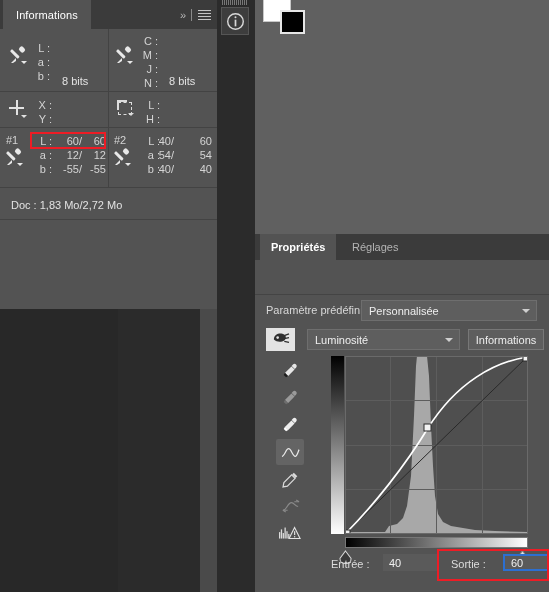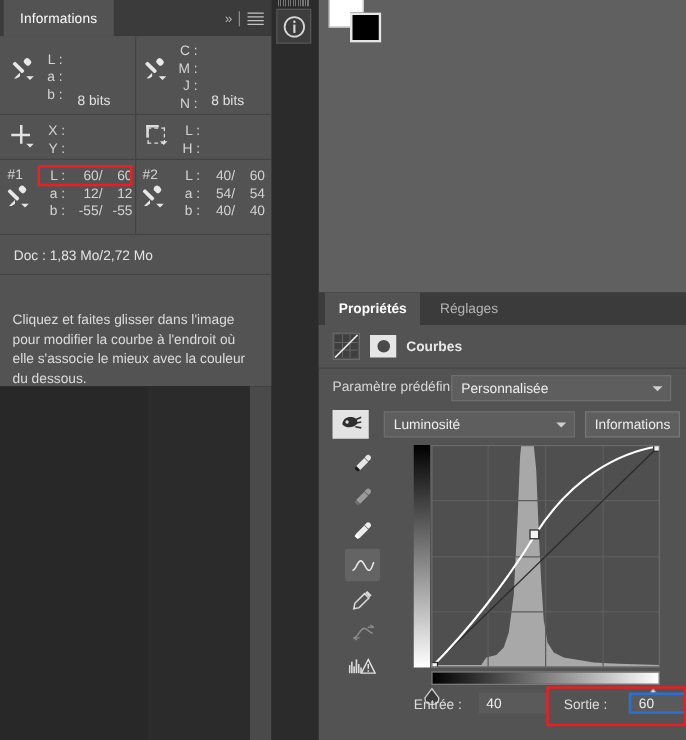"40/" div.valcol { left: 160px -> 146px }
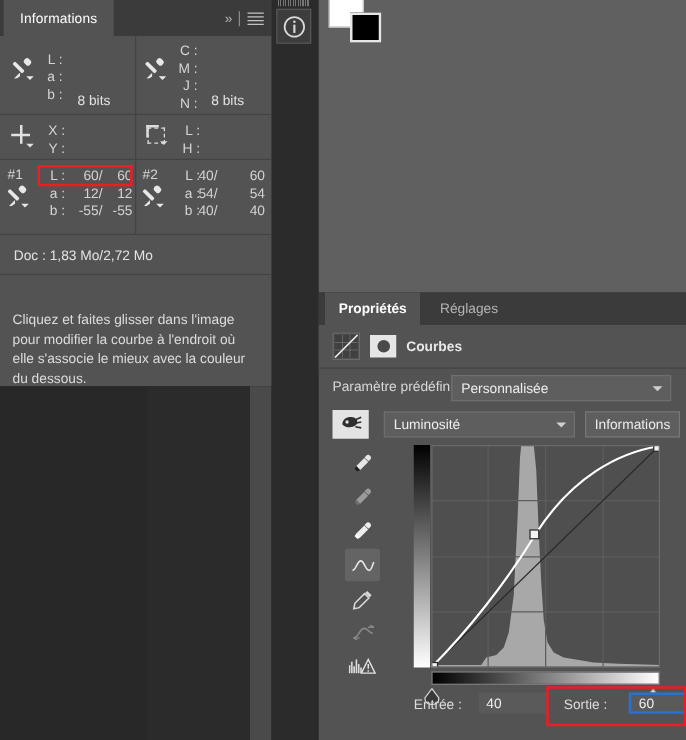"Cliquez et faites glisser dans" div { html: <div>Cliquez et faites glisser dans l'image pour modifier la courbe à l'endroit où elle s'associe le mieux avec la couleur du dessous.</div> -> none }
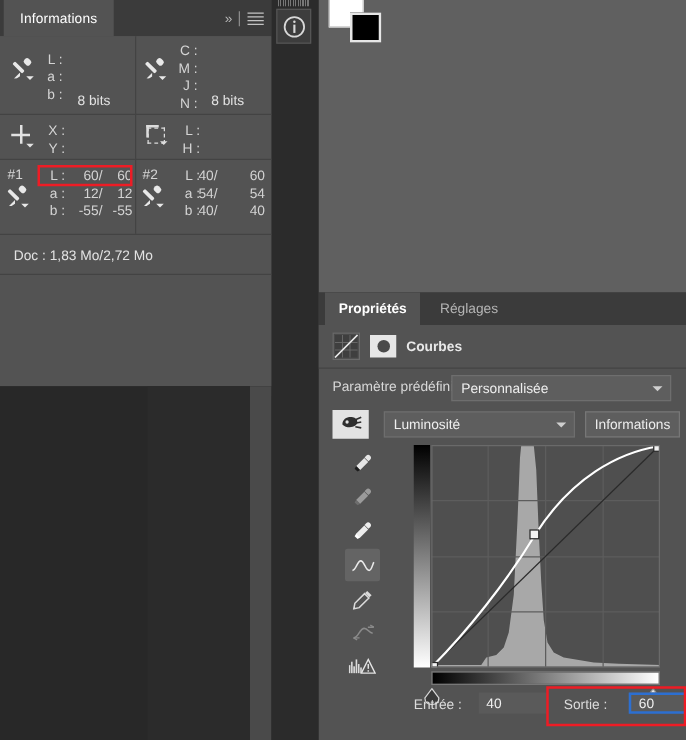"Courbes" div { html: <div> <div> <svg> <rect></rect> <path></path> <path></path> <path></path> </svg> </div> <div> <div></div> </div> <div>Courbes</div> </div> -> none }
